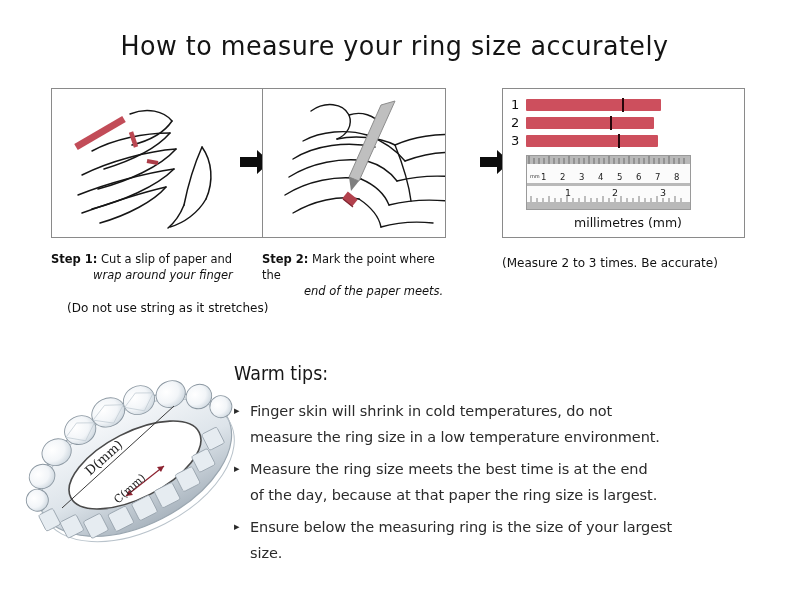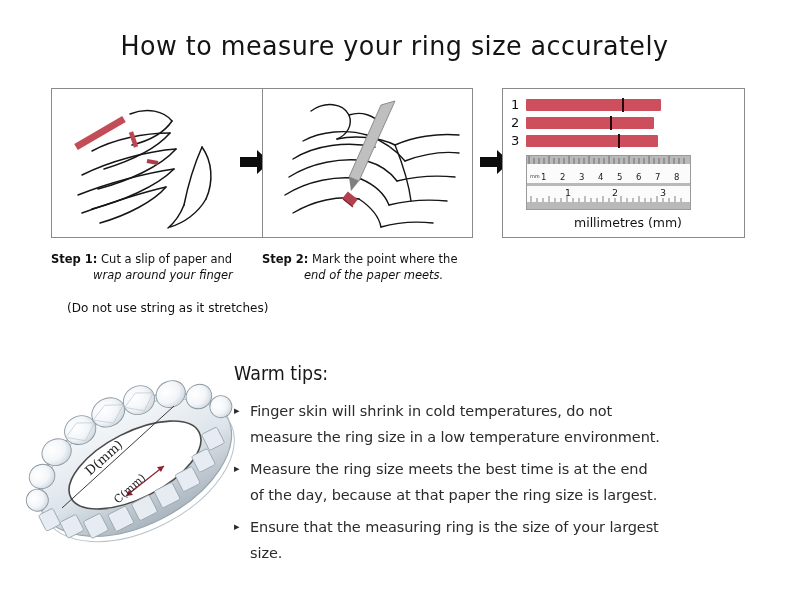"Step 2: Mark the point" .step-col.c2 { width: 211px -> 184px }
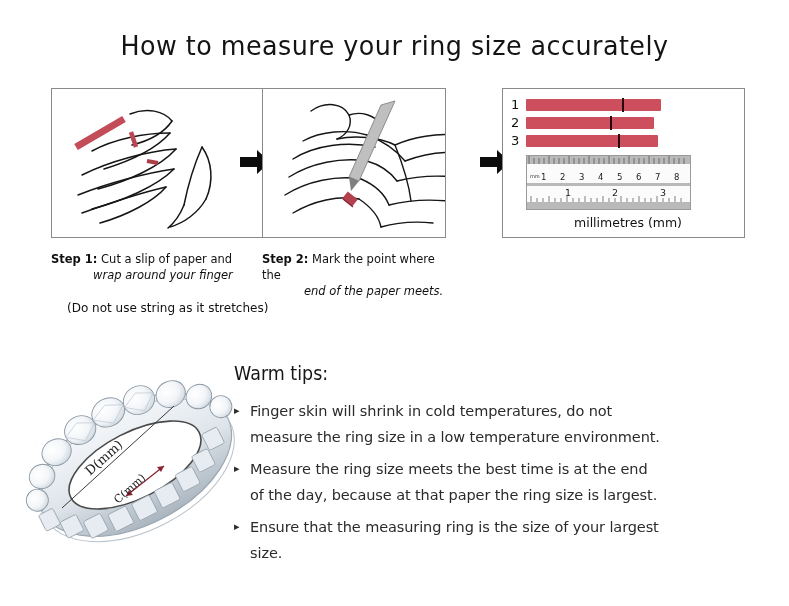"(Measure 2 to 3 times." div.note { html: none -> <div>(Measure 2 to 3 times. Be accurate)</div> }
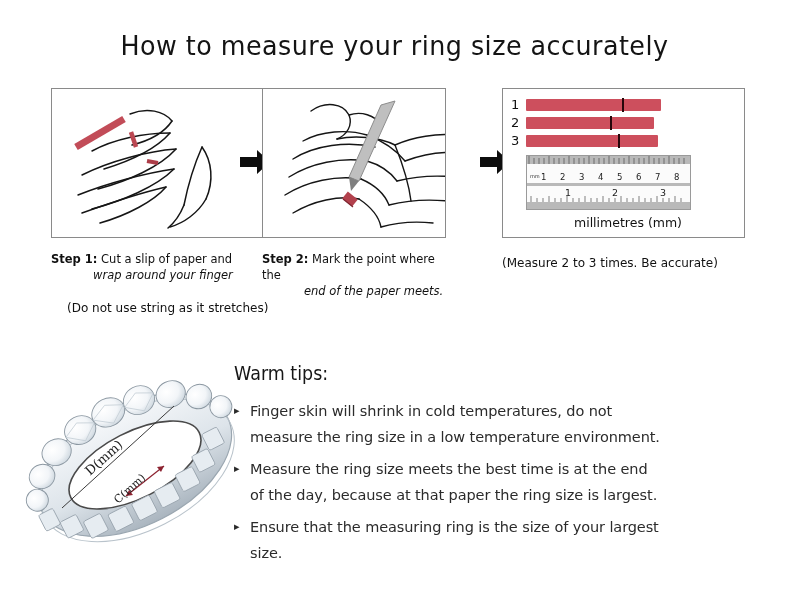"Ensure that the measuring ring" div { text: that -> below }
